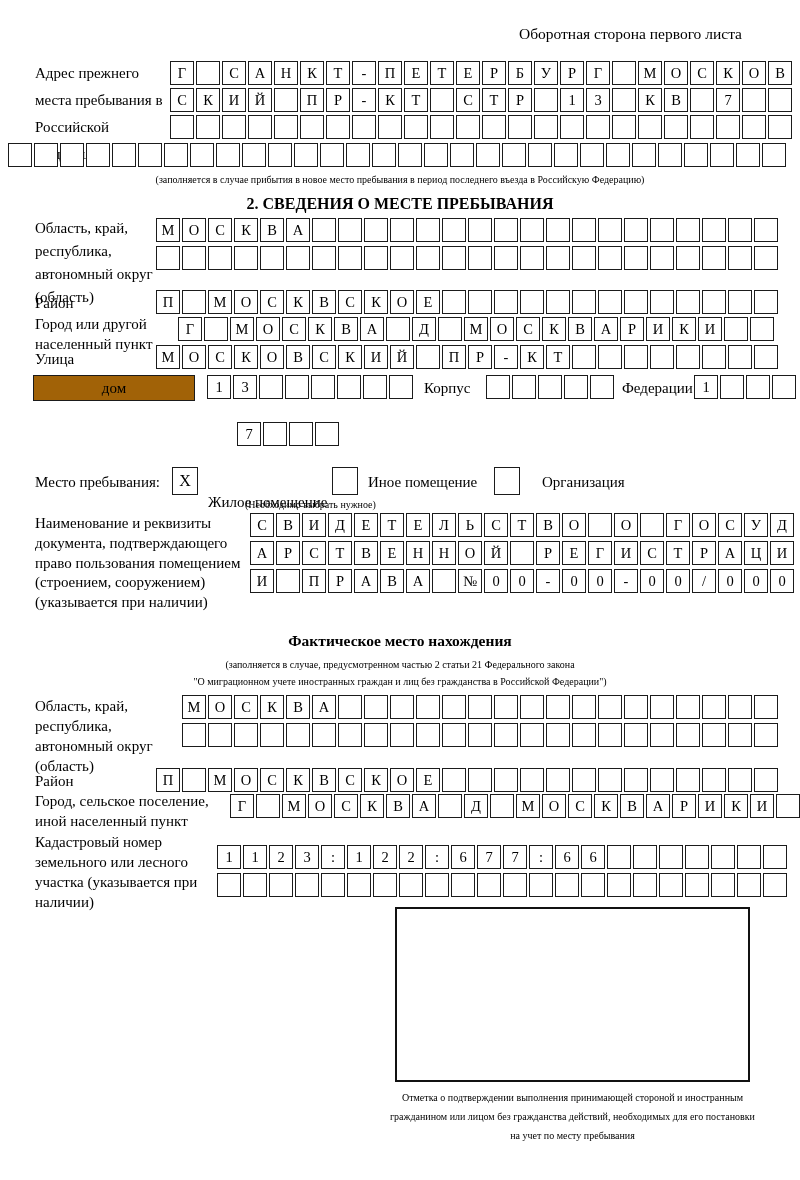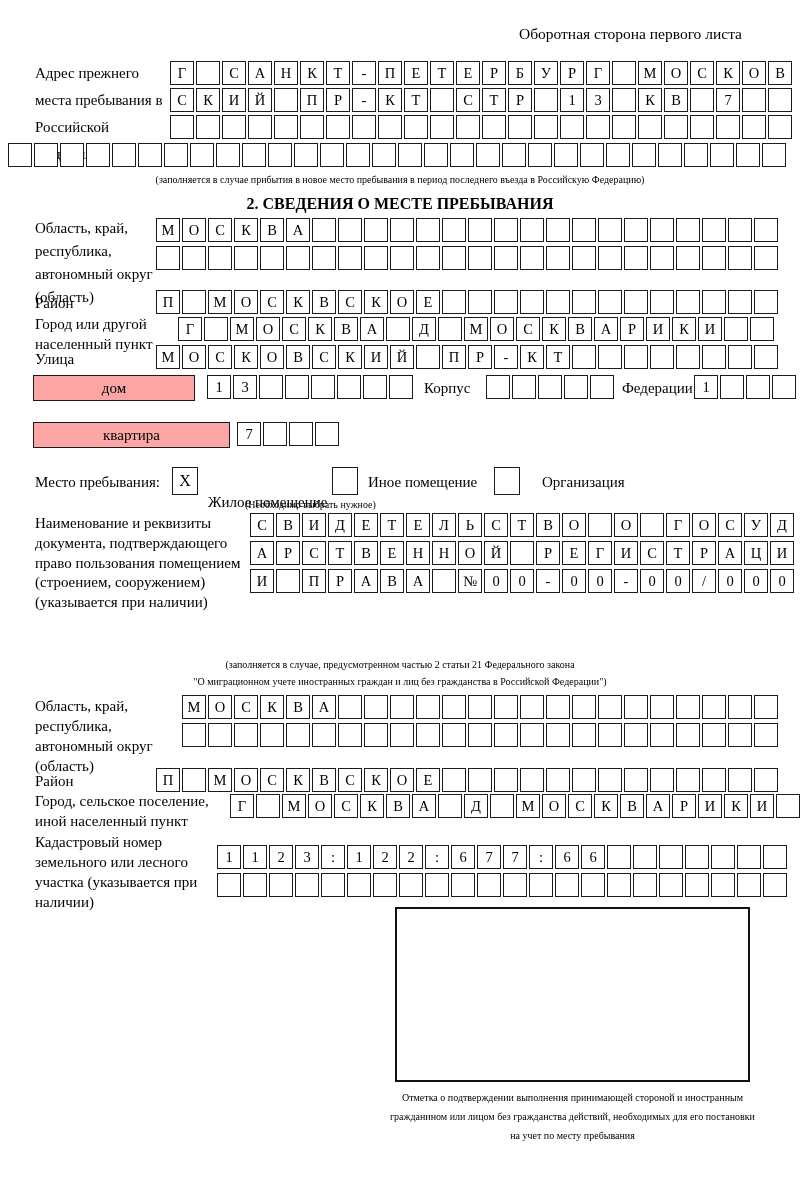"дом" .widebox { background: #fca5a5 -> #a16207 }
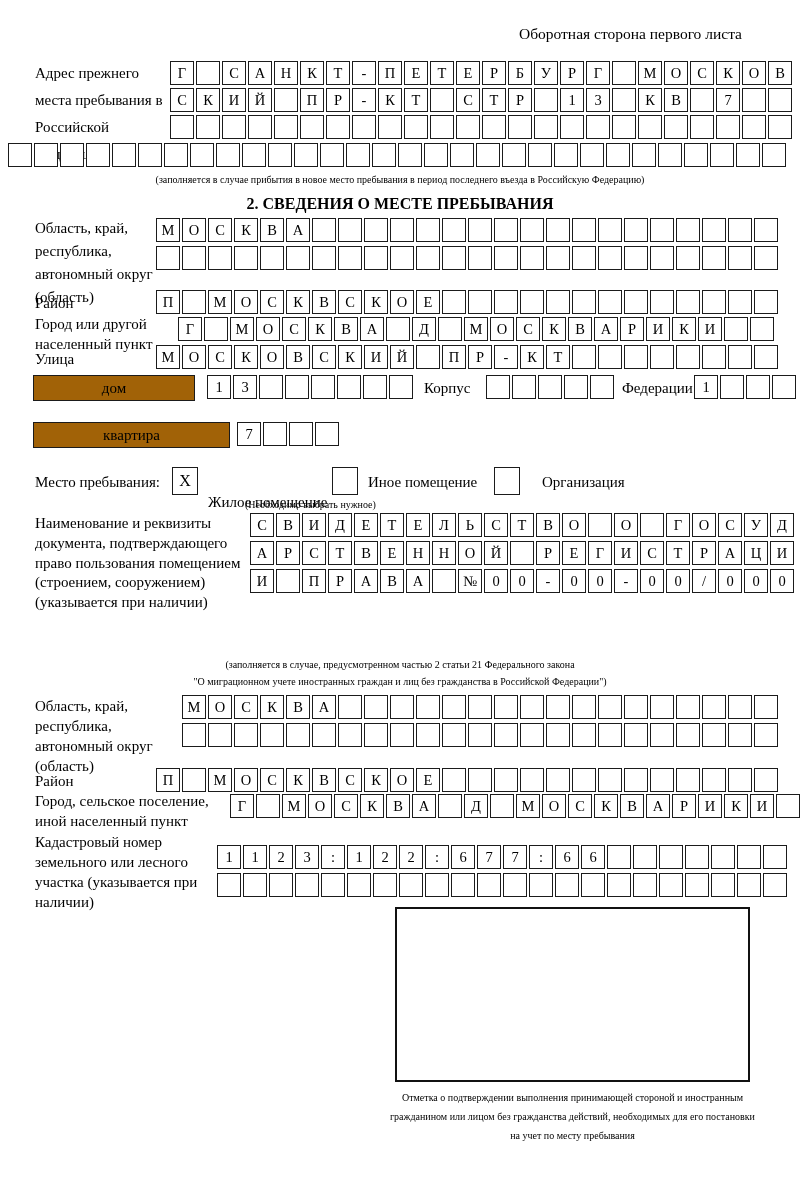"квартира" div.abs { html: <div>квартира</div> -> none }
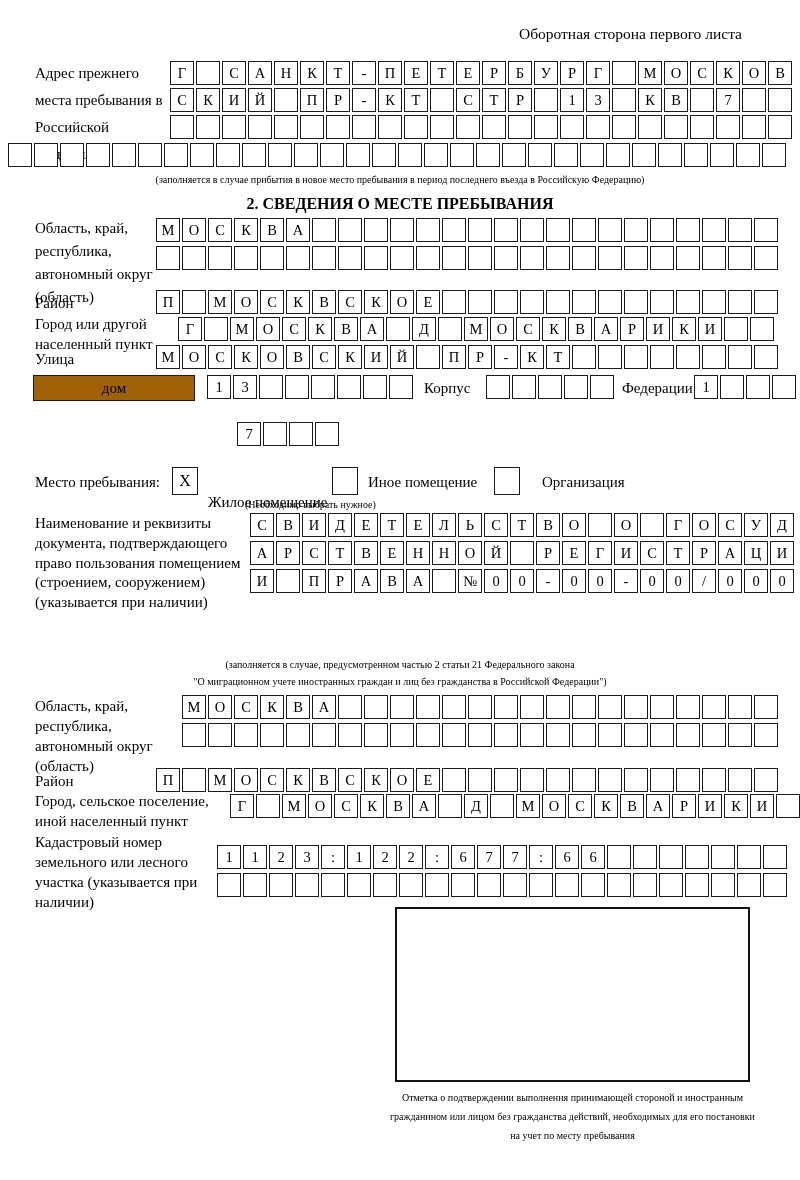"Фактическое место нахождения" div.abs { html: none -> <div>Фактическое место нахождения</div> }
